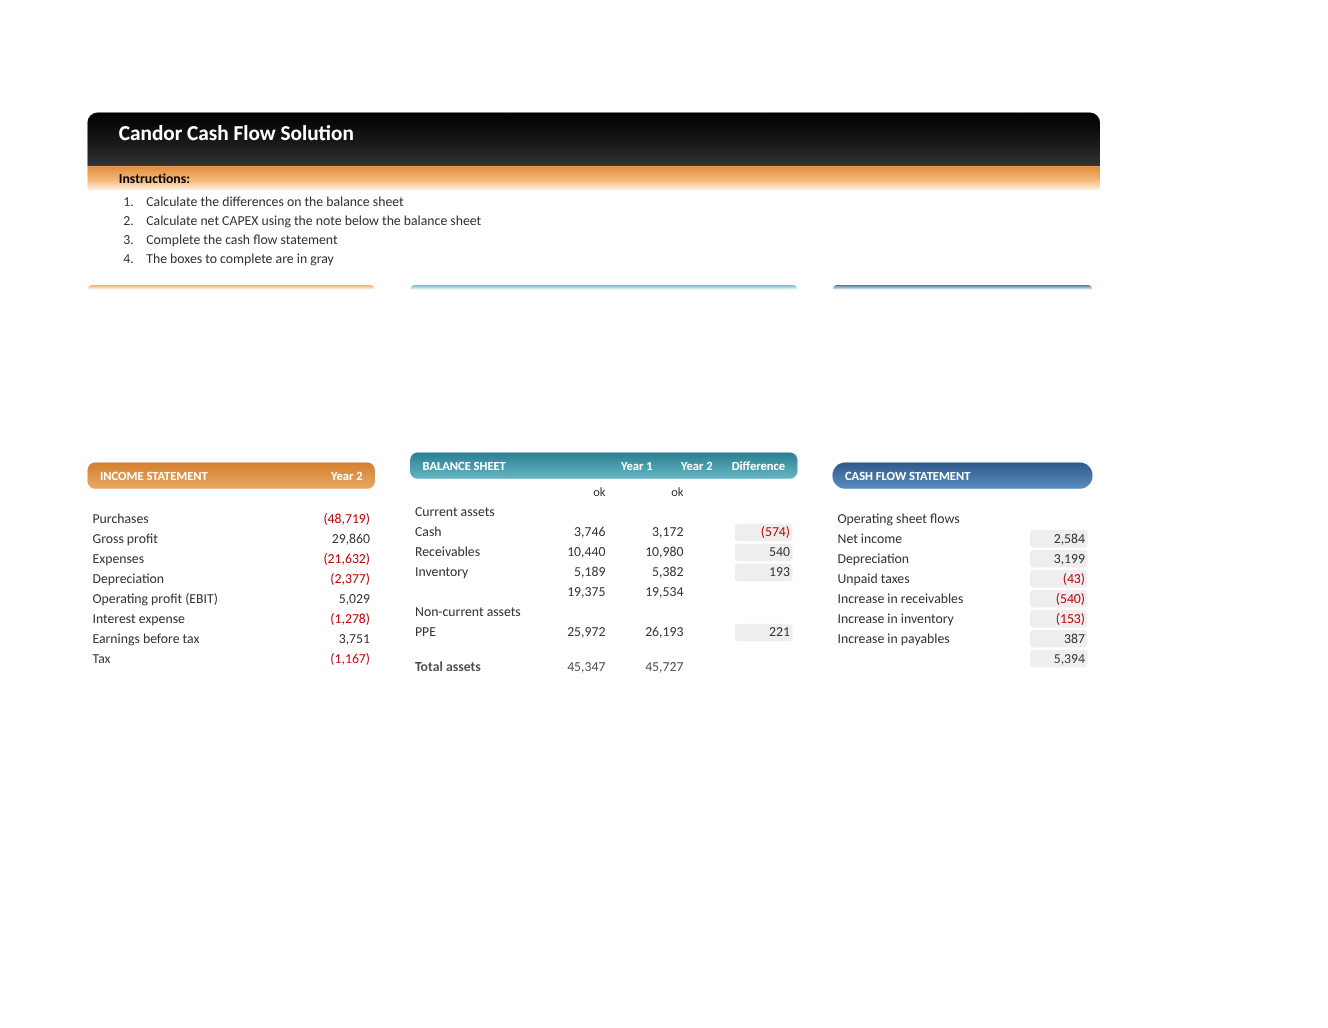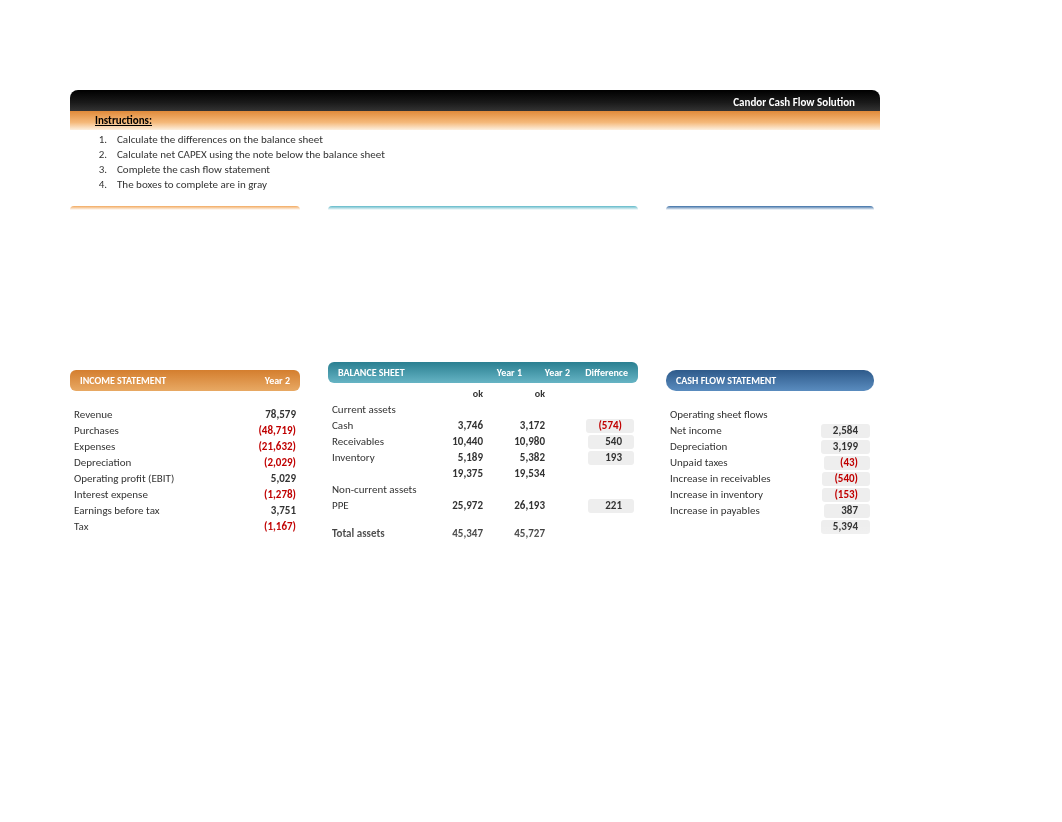"Candor Cash Flow Solution" .title-bar { font-size: 11px -> 17px; padding: 6px 25px 2px -> 6px 25px 16px; text-align: right -> none }
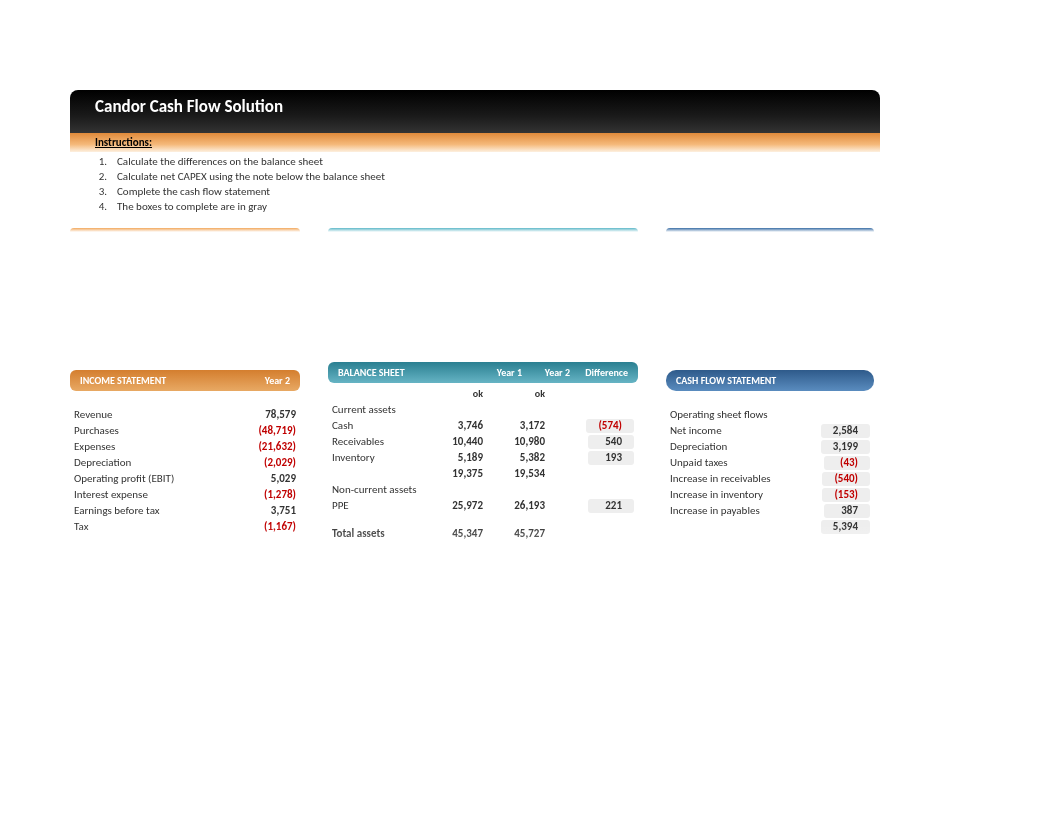"Instructions:" .instr-bar { text-decoration: underline -> none }
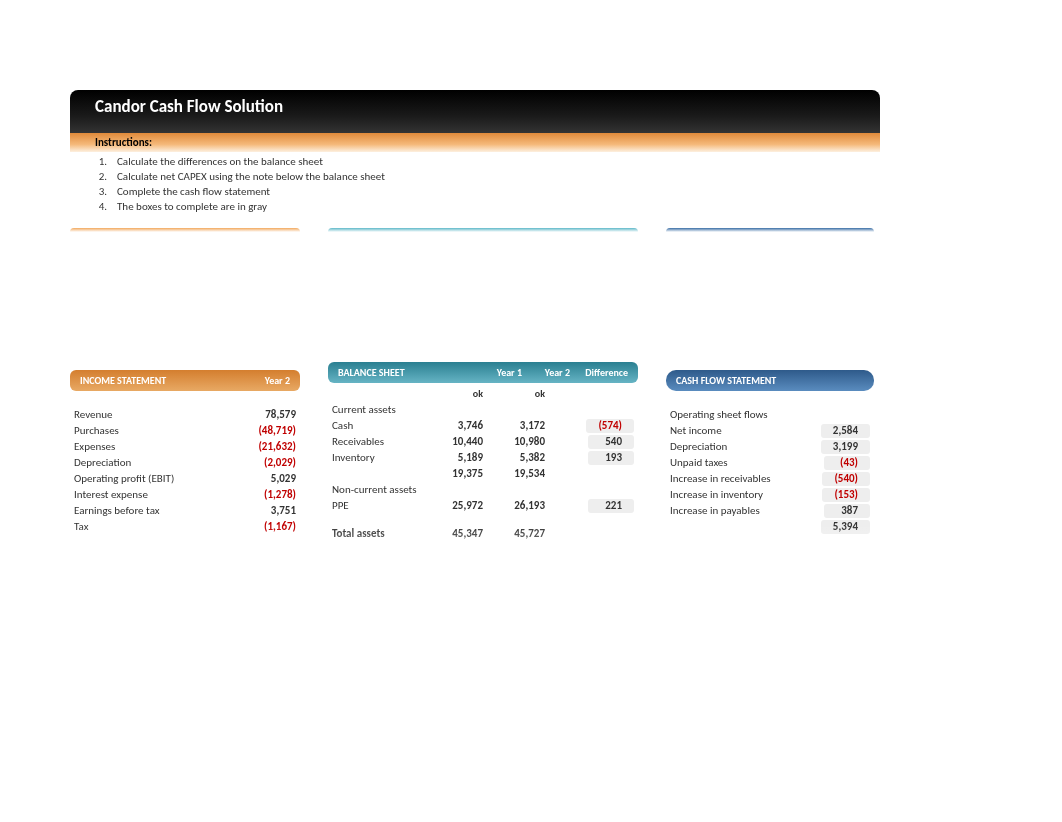"ok" .tbl .num { font-weight: bold -> none }
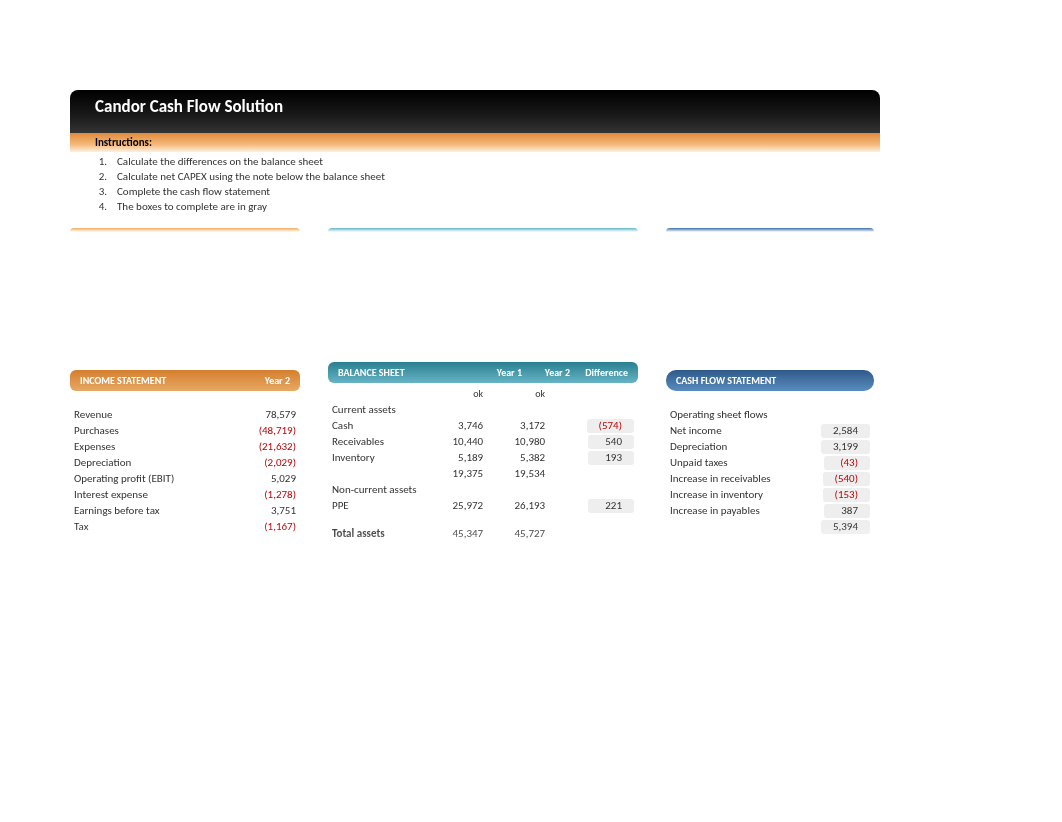"Revenue" tr { html: <tr> <td>Revenue</td> <td>78,579</td> </tr> -> none }
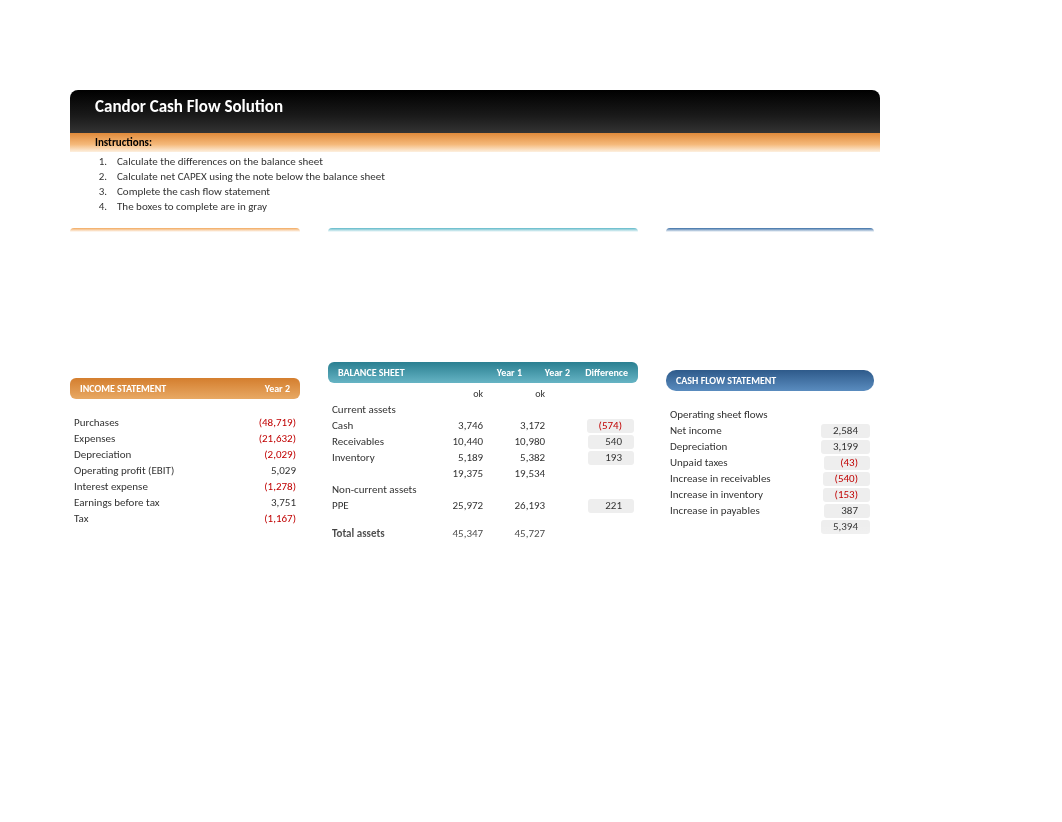"Gross profit" tr { html: none -> <tr> <td>Gross profit</td> <td>29,860</td> </tr> }
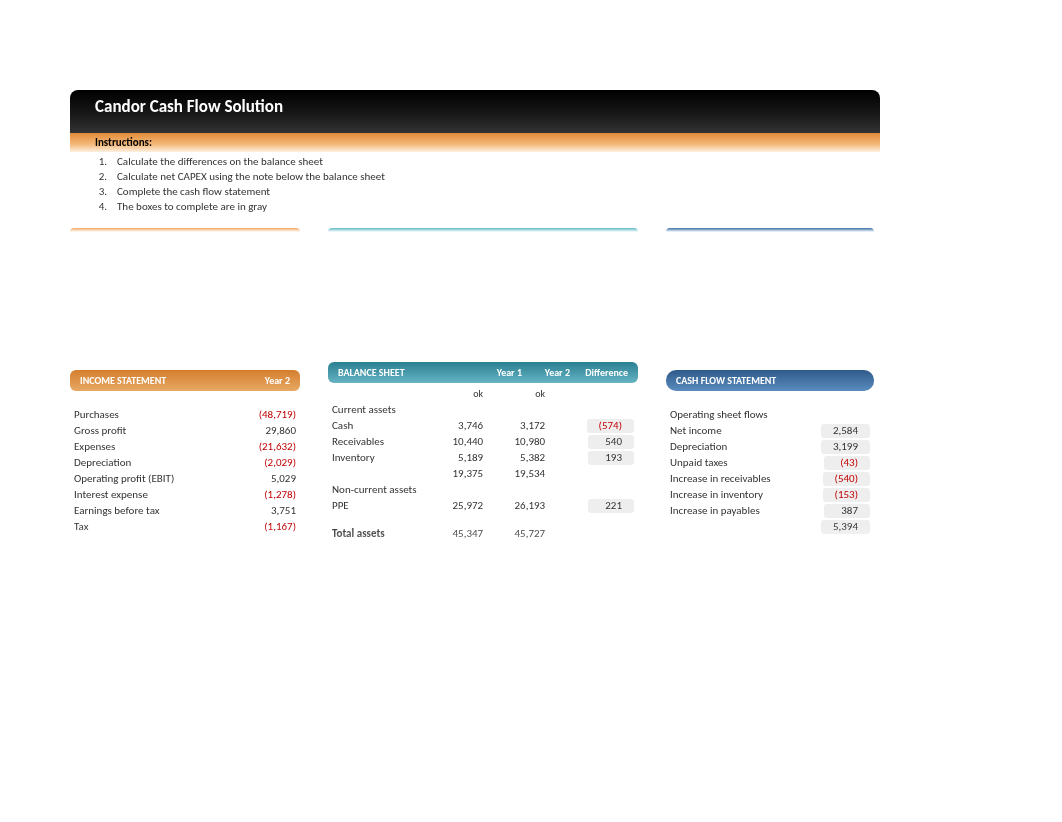"(574)" .box { padding: 0 12px -> 0 2px }
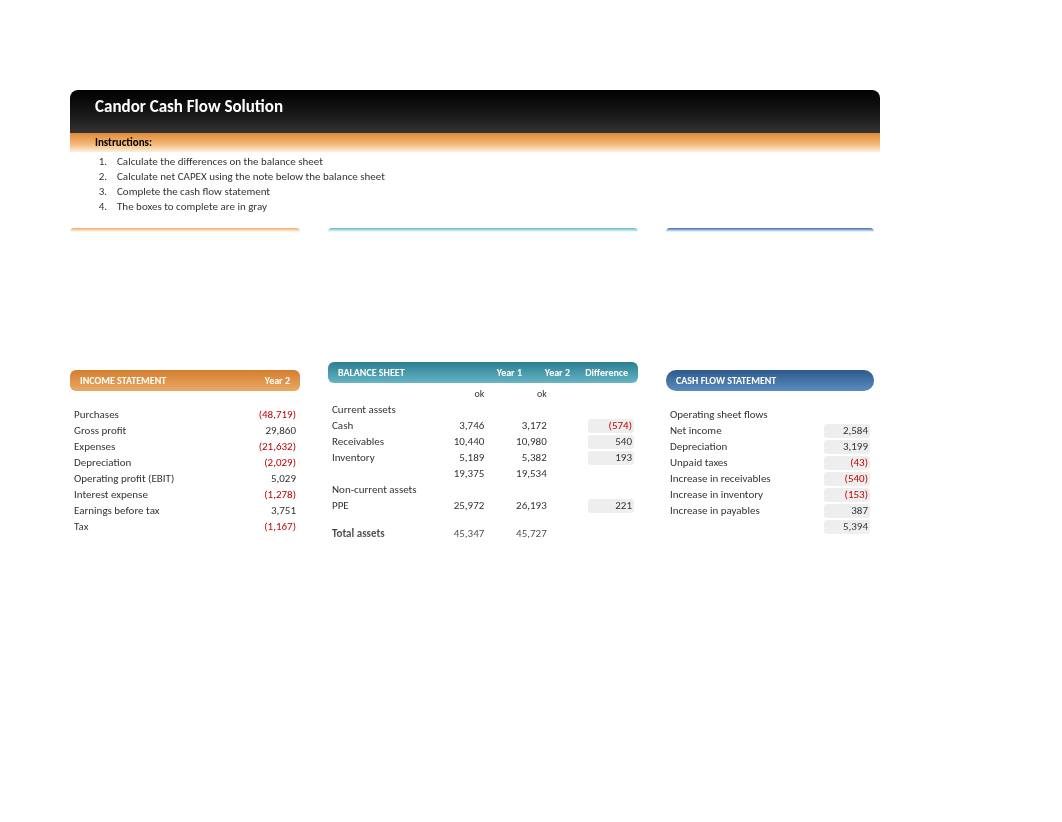"(2,029)" td.num { text: 2,029 -> 2,377 }
